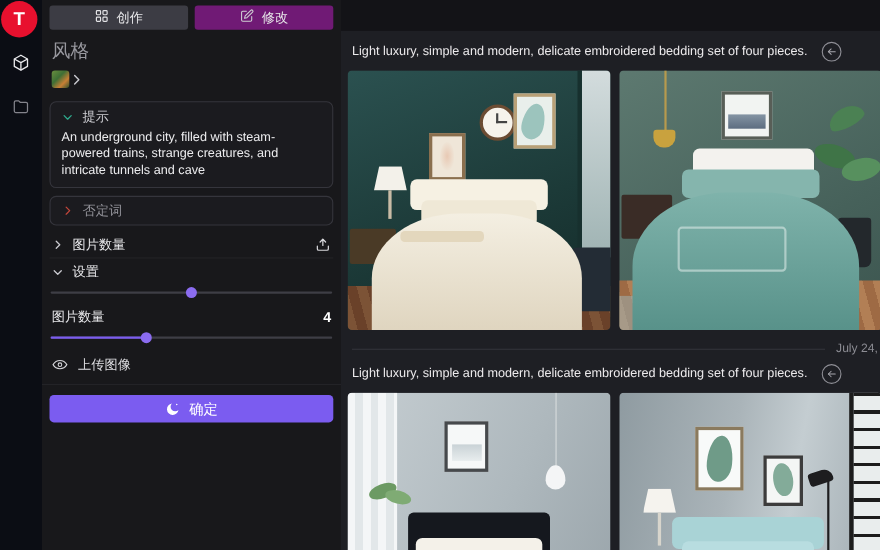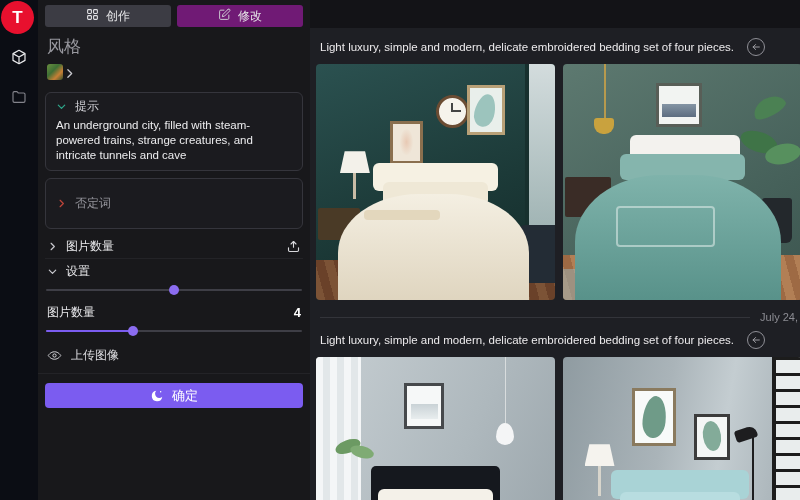"否定词" .neg-box { padding: 18px 10px -> 6px 10px }
